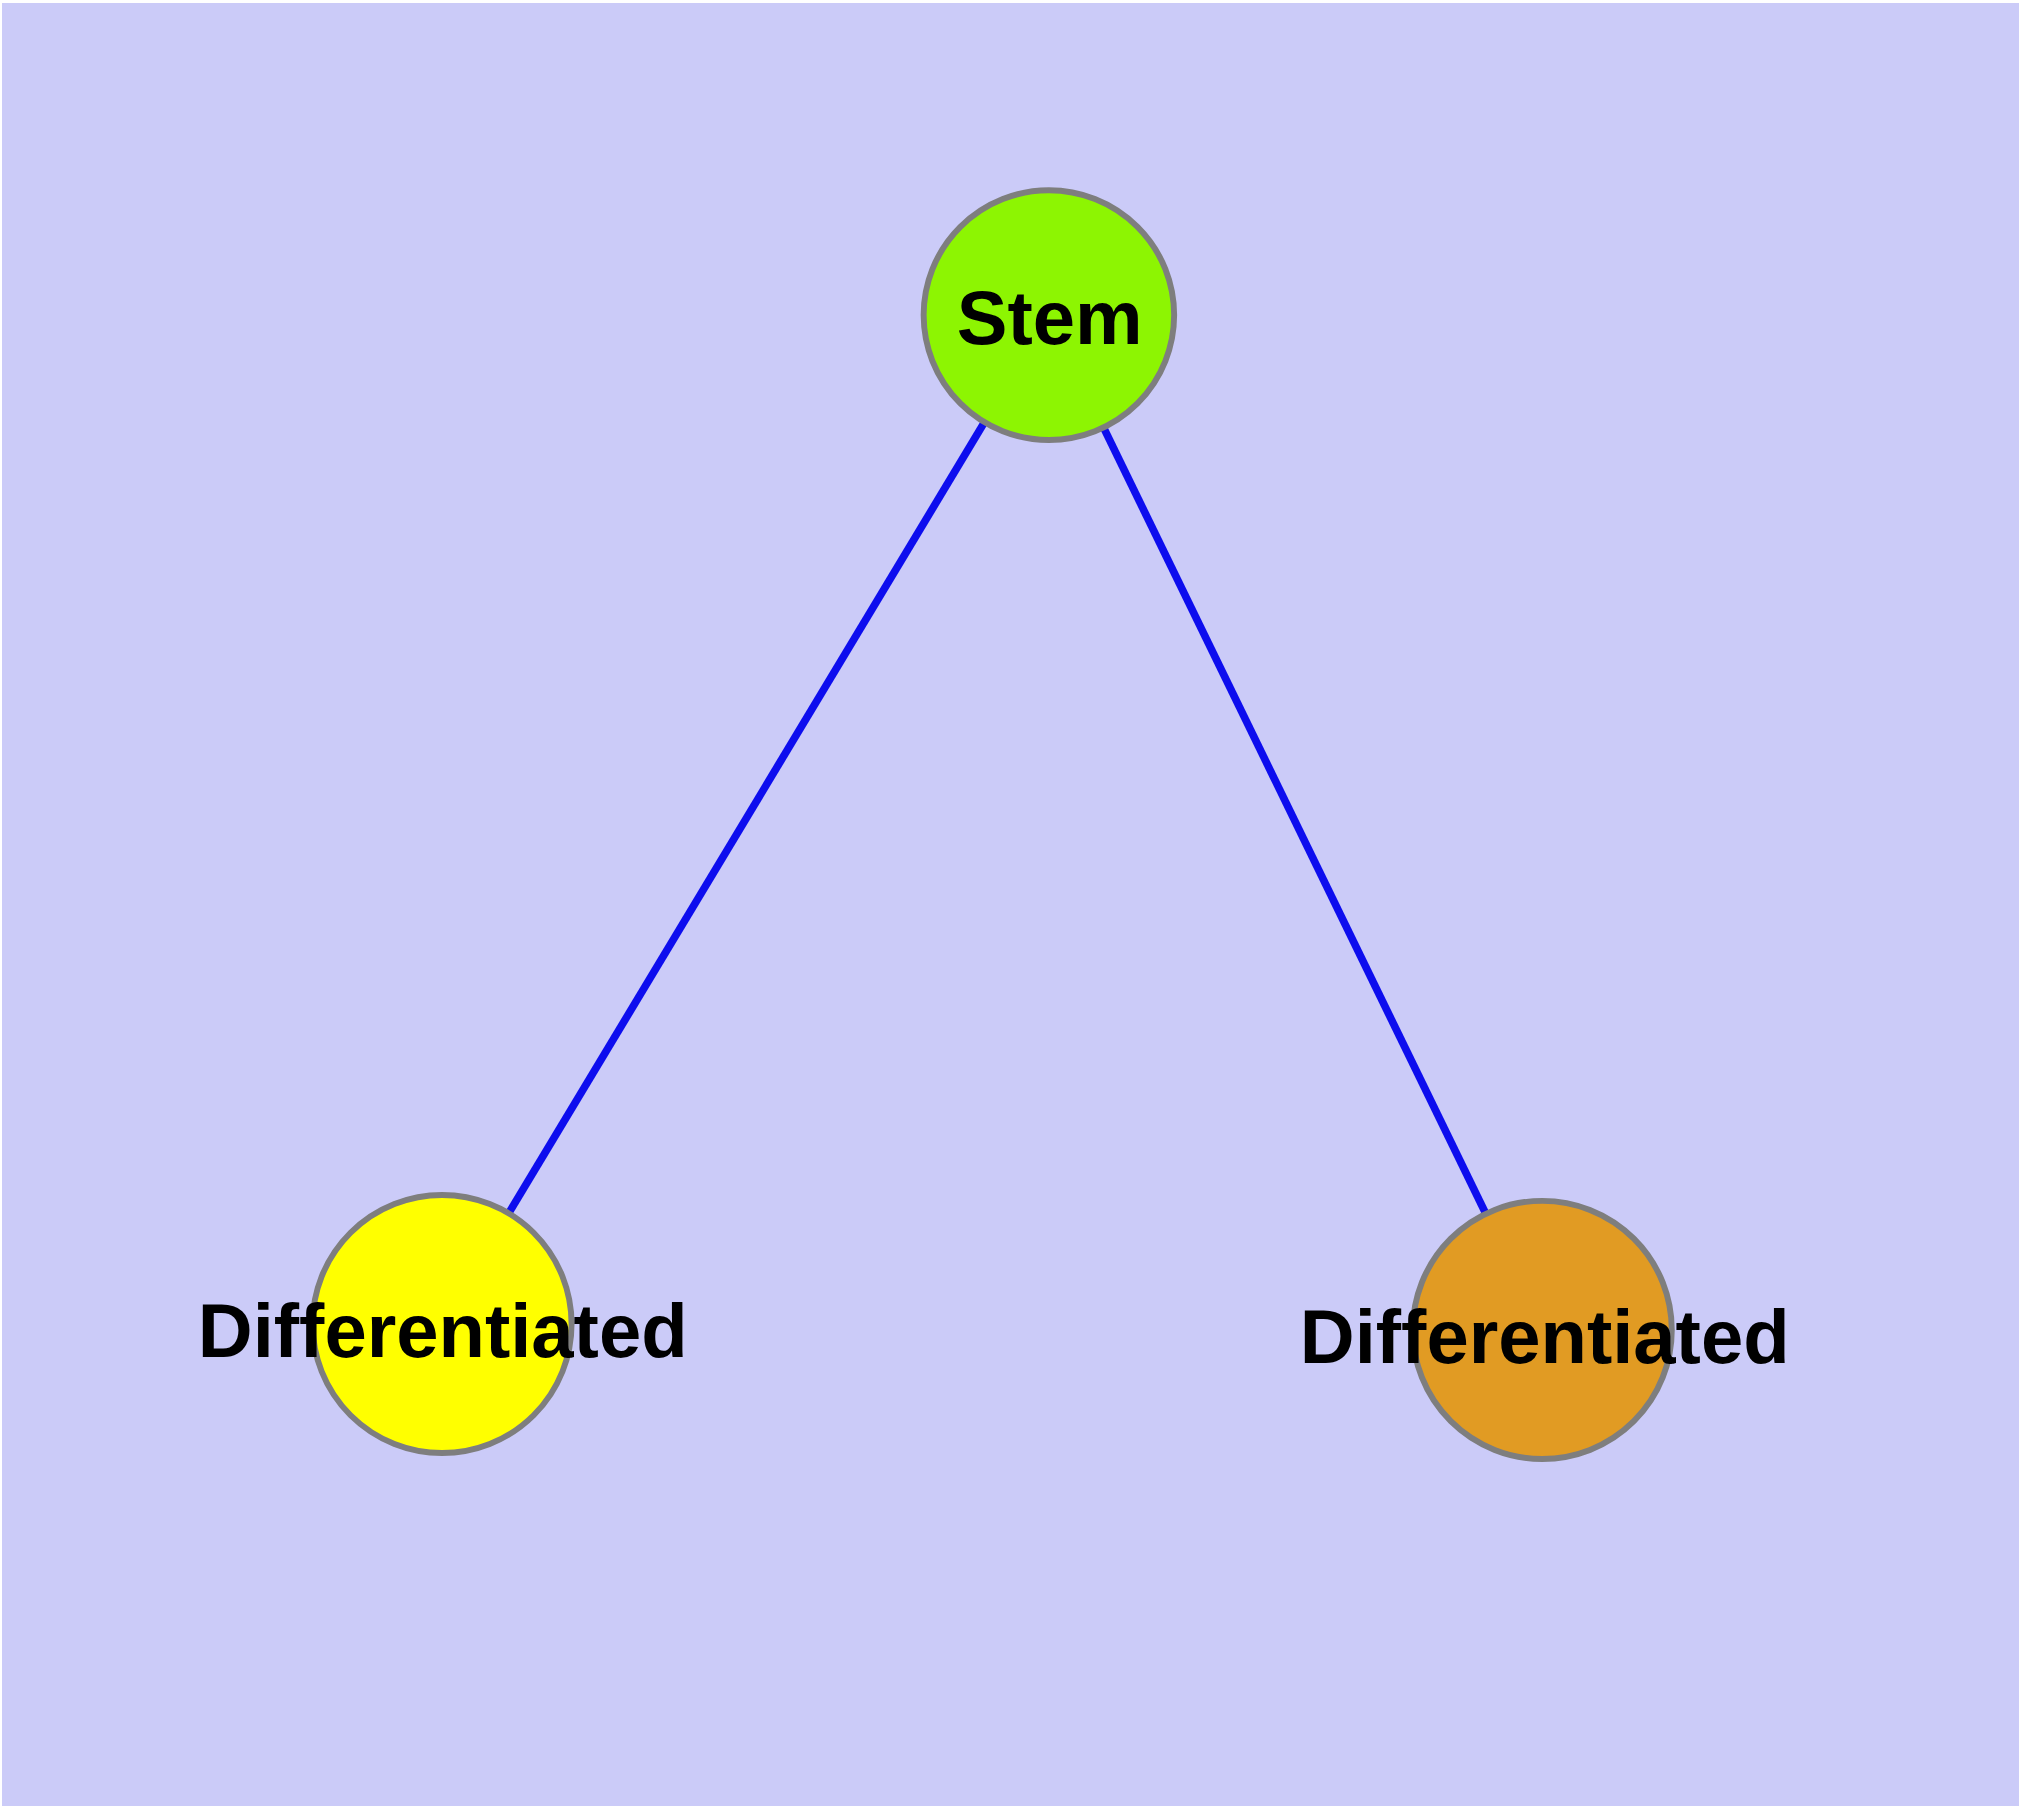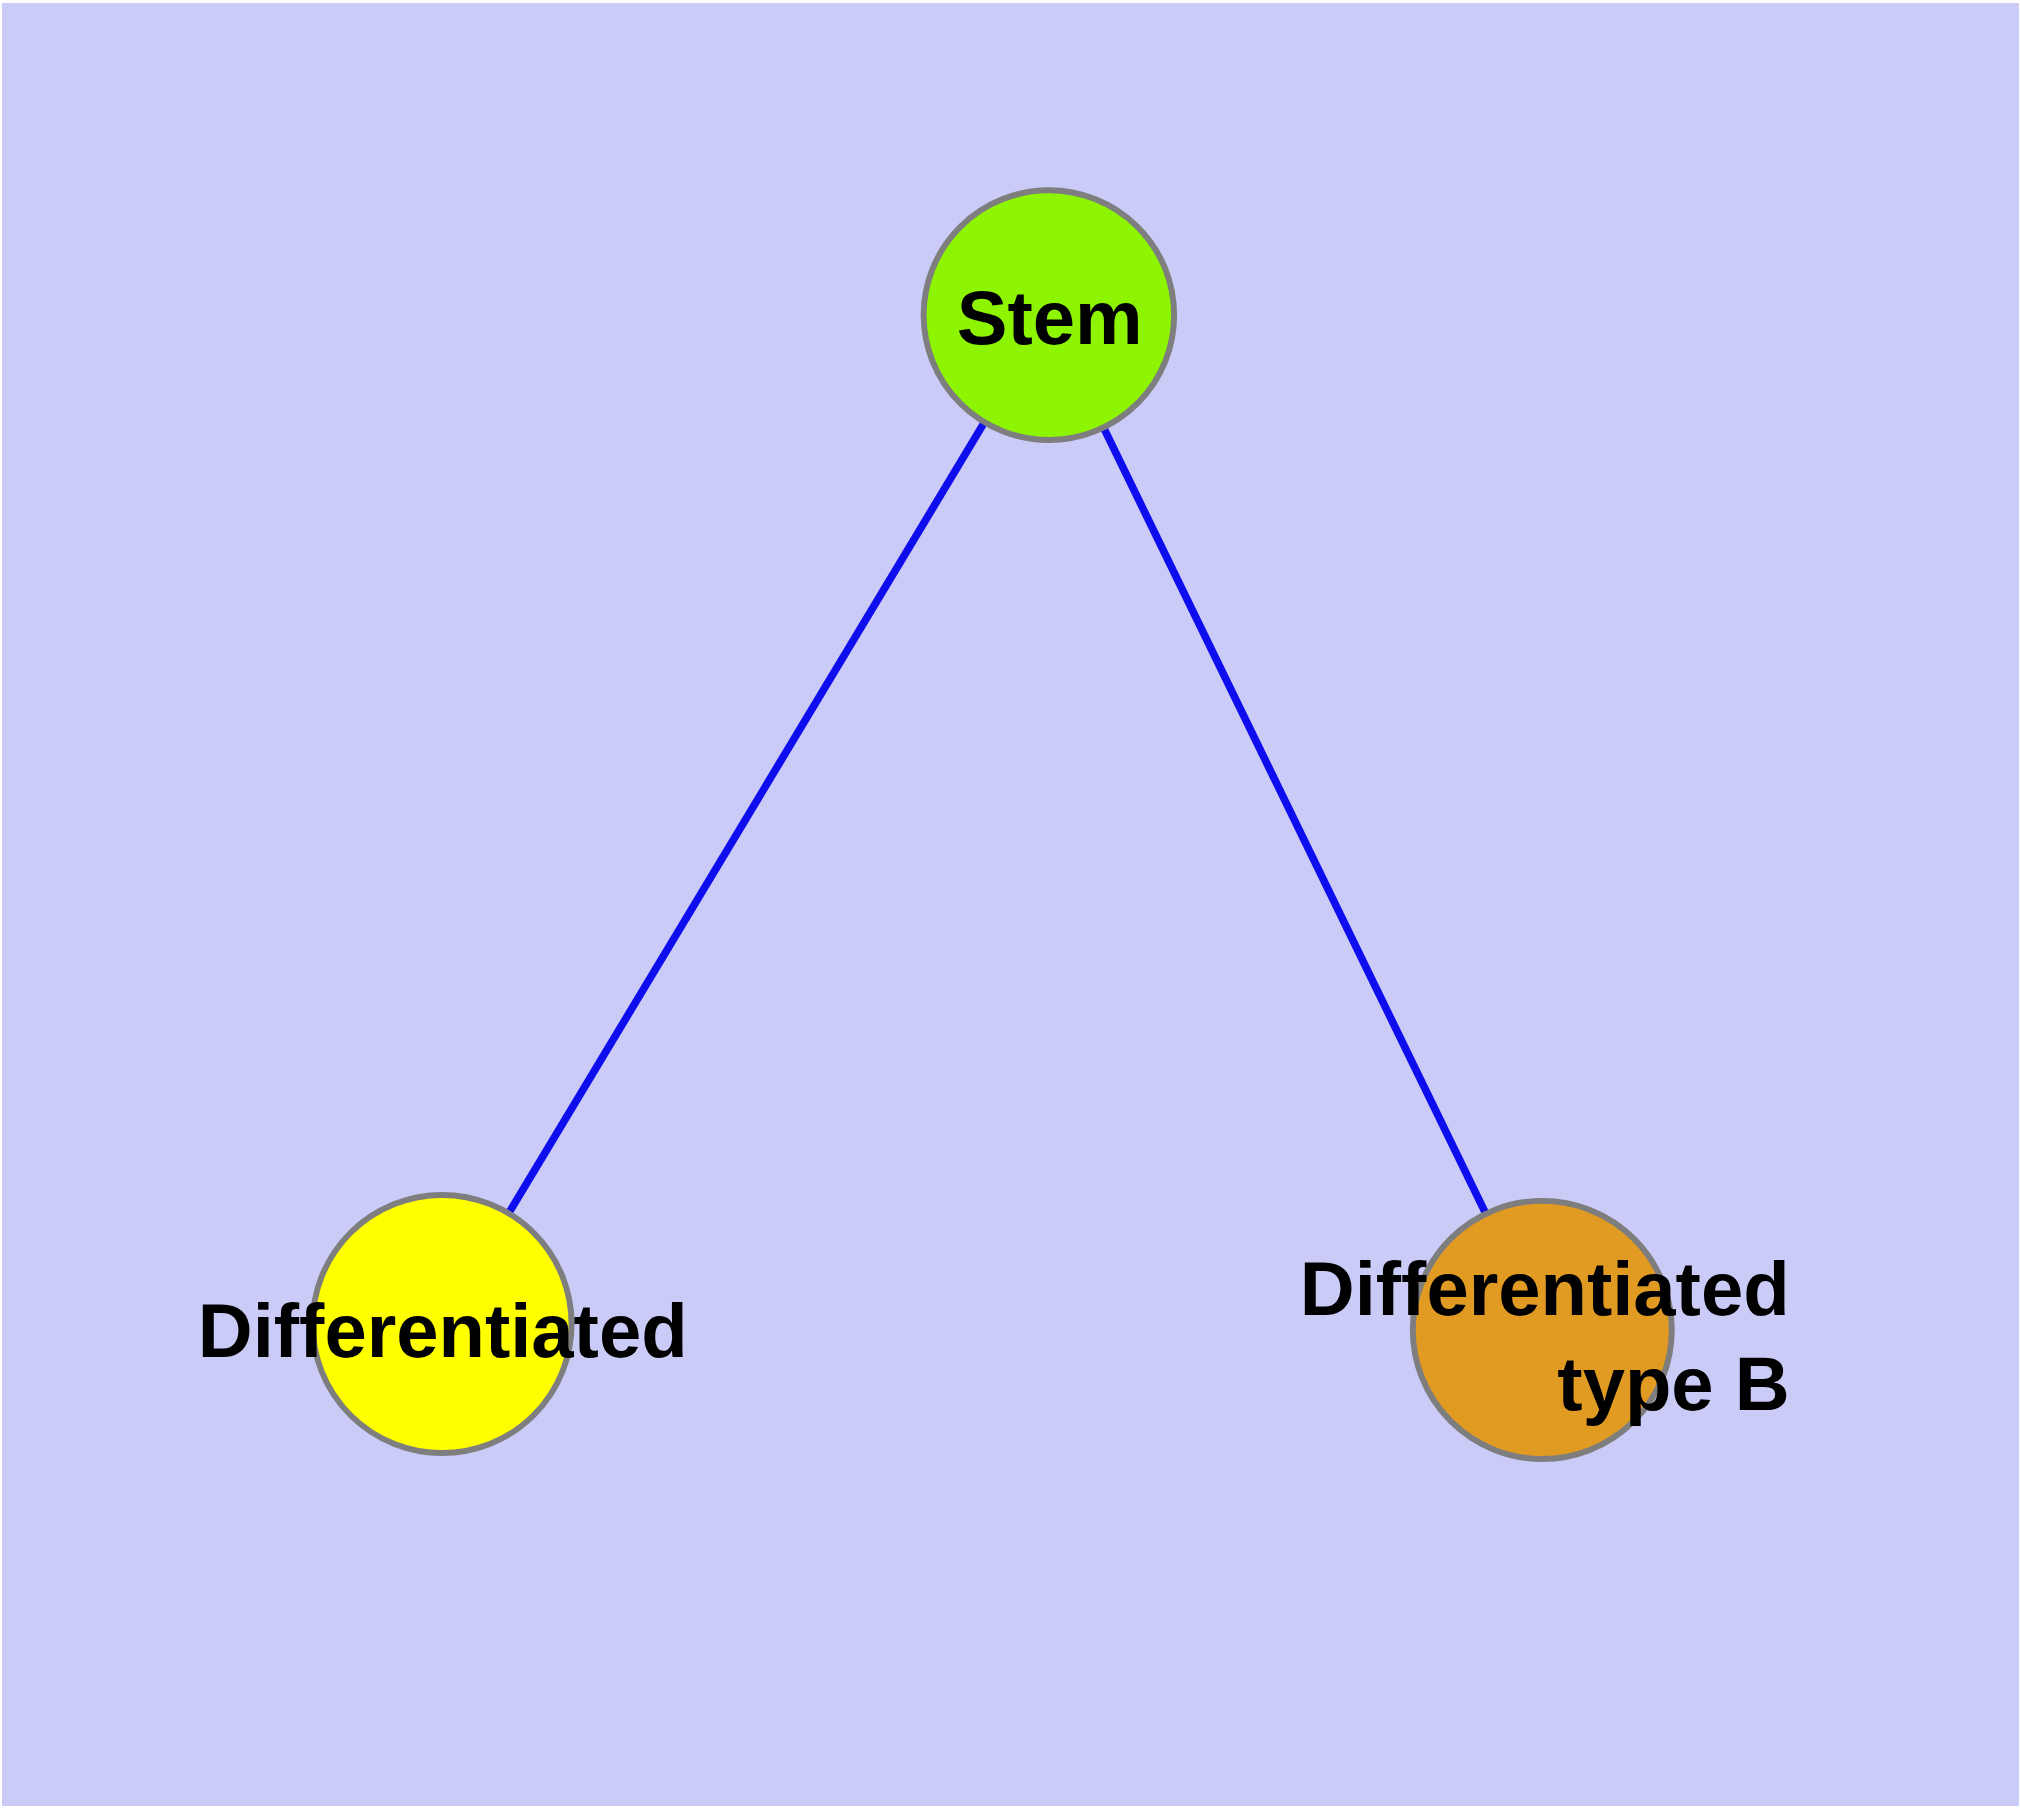"Stem" .node-label { text-align: right -> left }
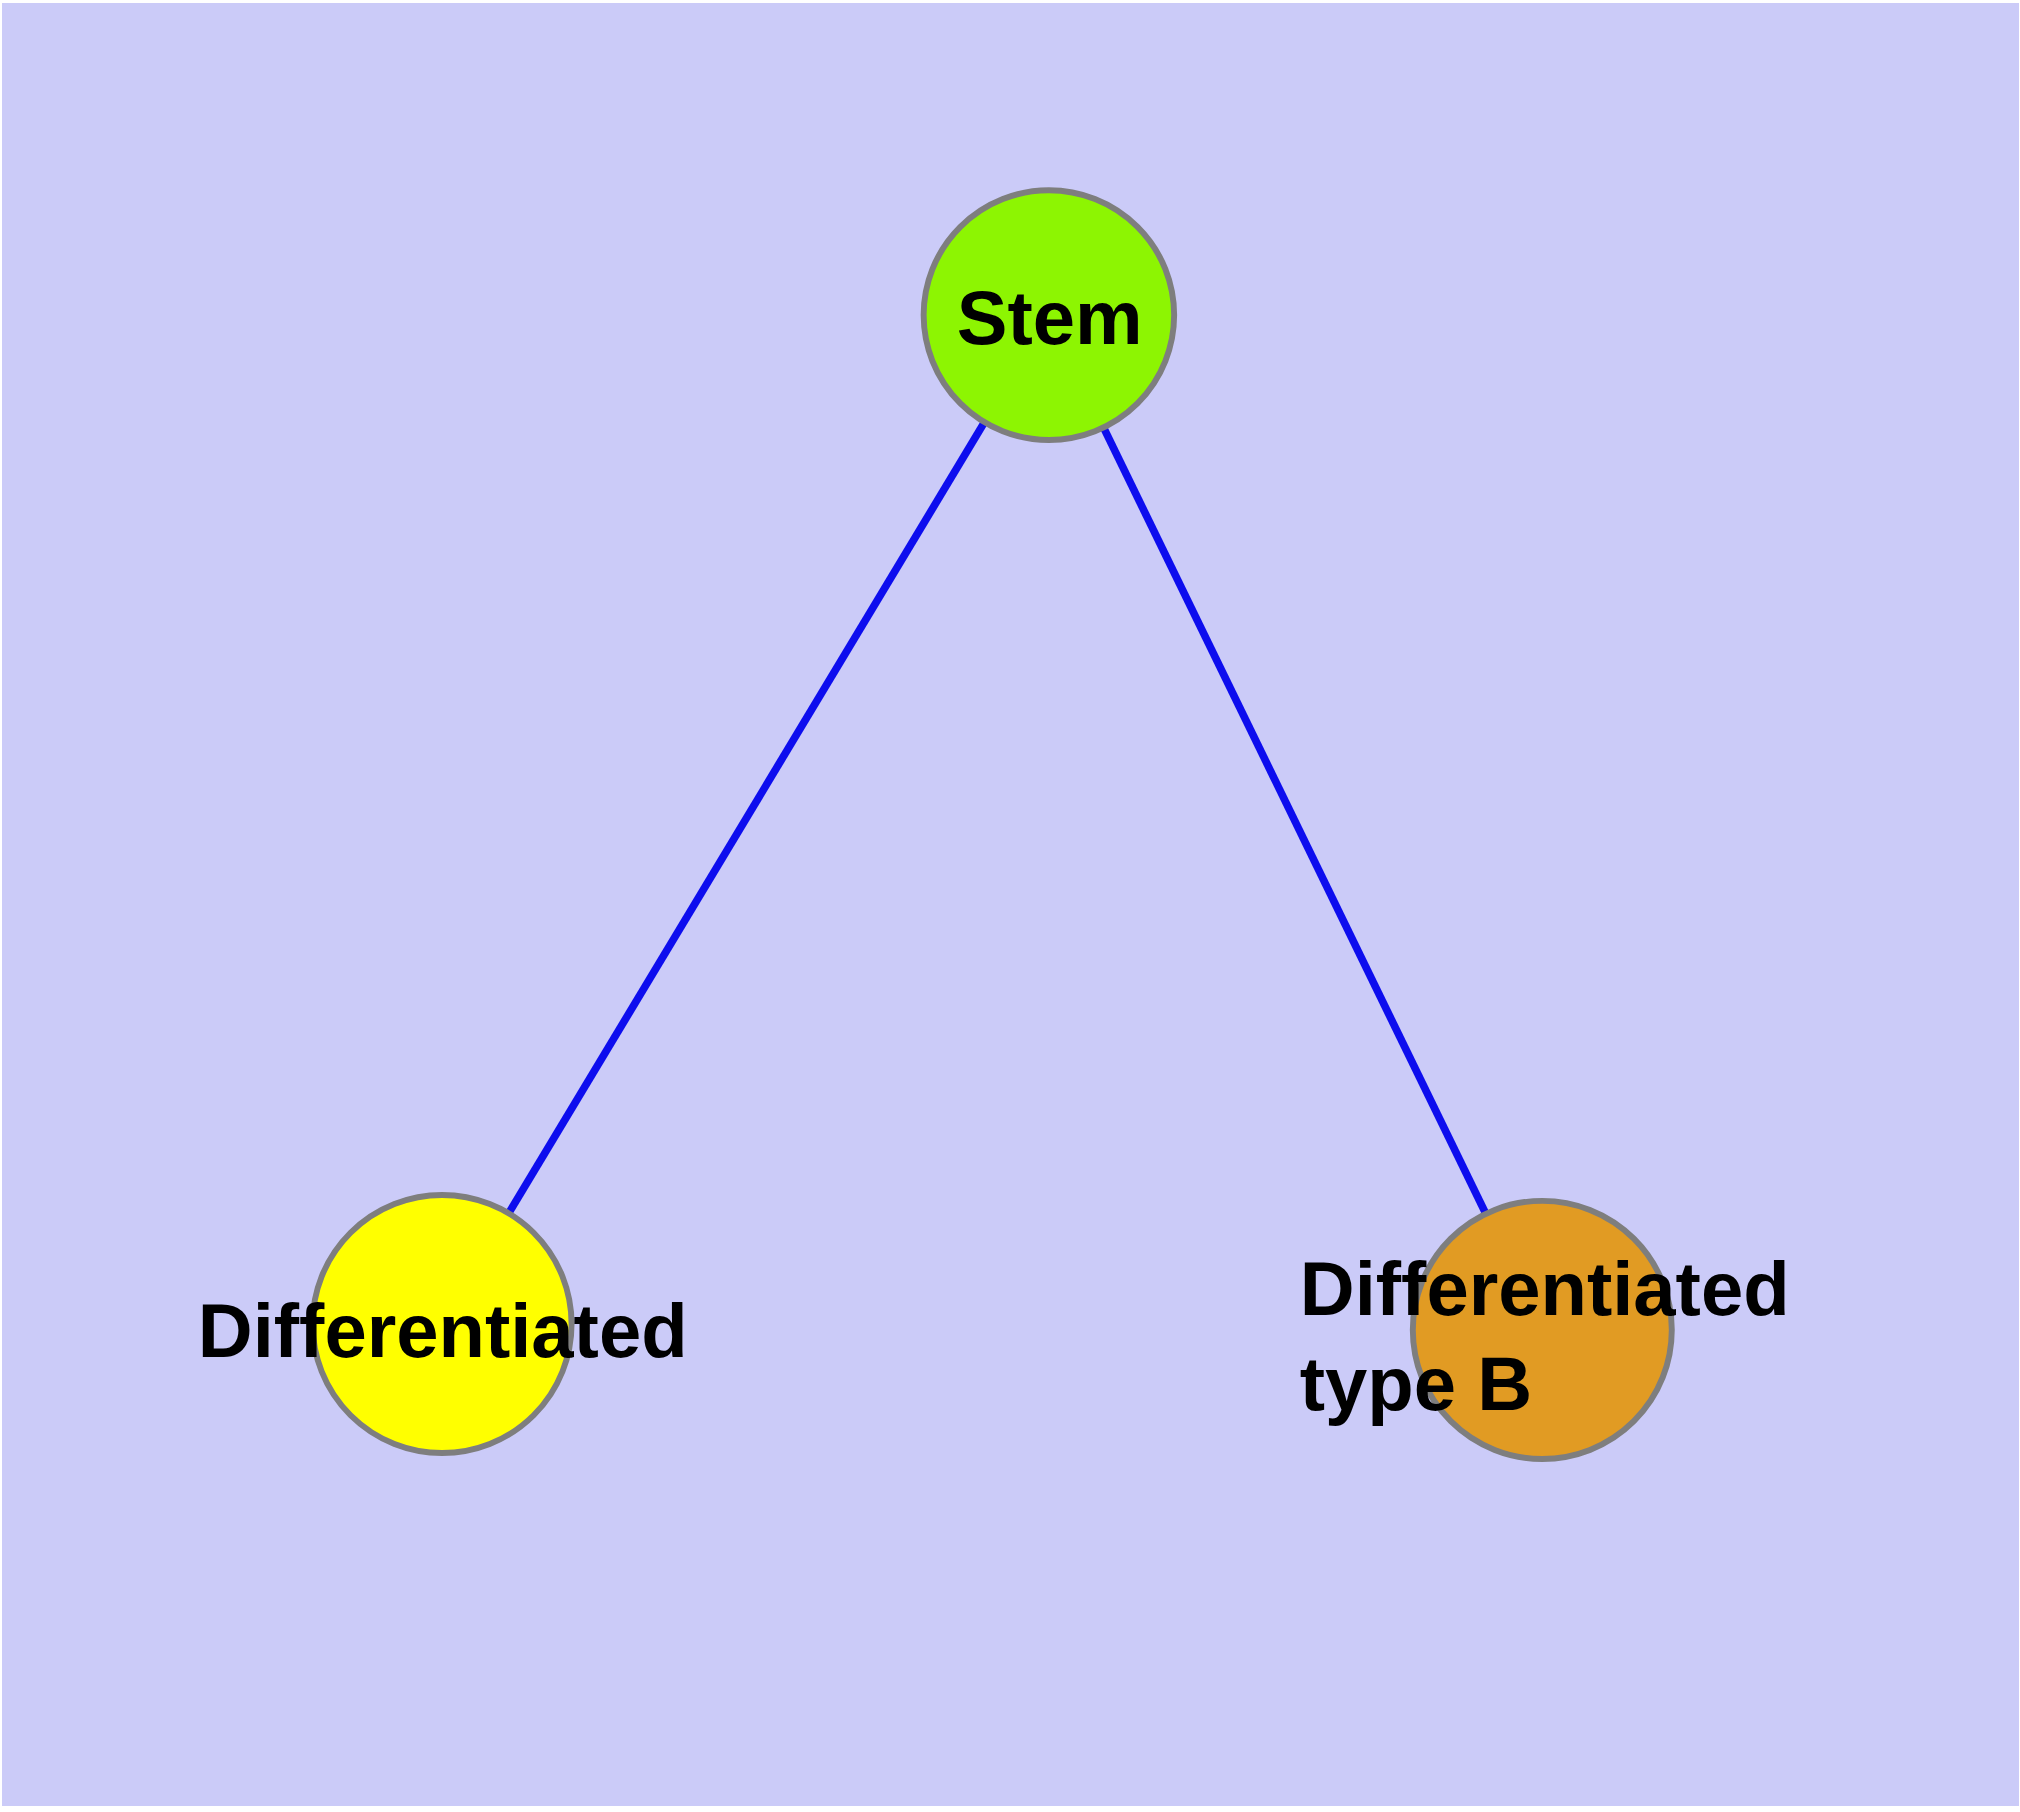"type B" span.label-line { html: <span>type B</span> -> none }
